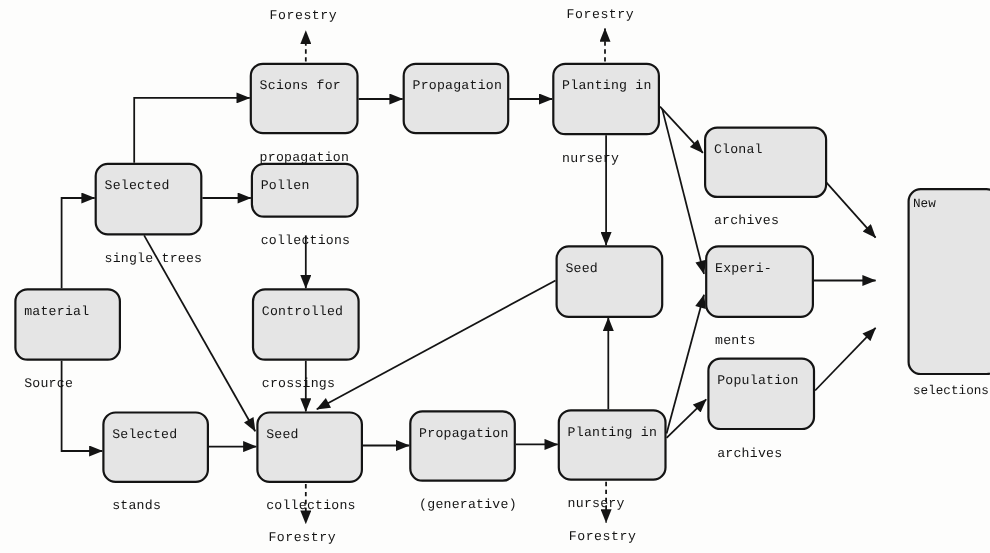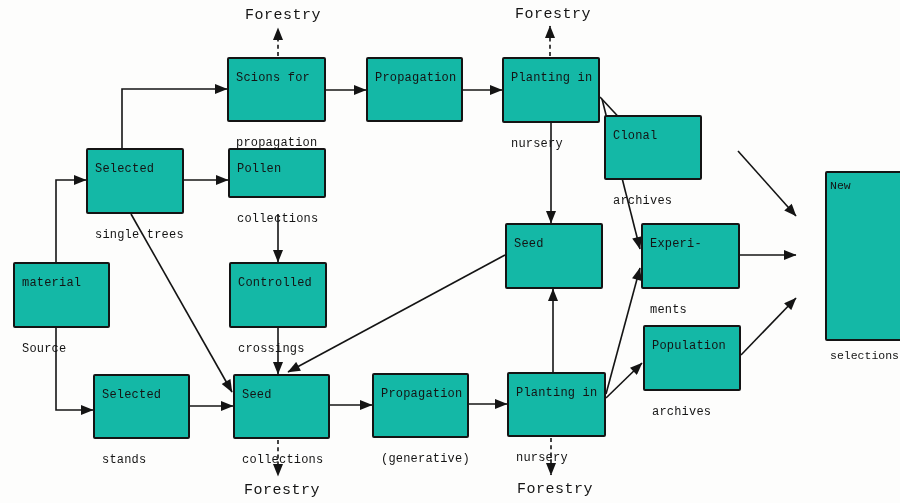"Forestry" .float-label { font-size: 15px -> 12px }
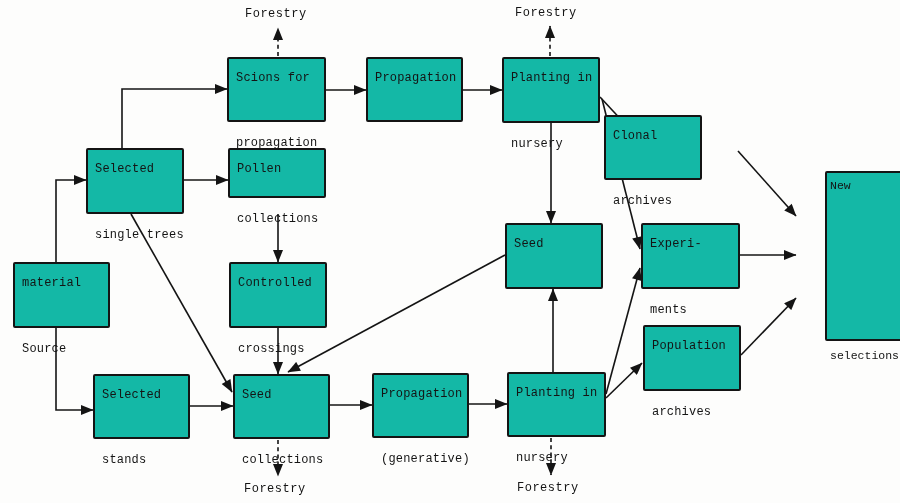"Scions for" .node { background: #14b8a6 -> #e5e5e5; border-radius: 2px -> 12px }
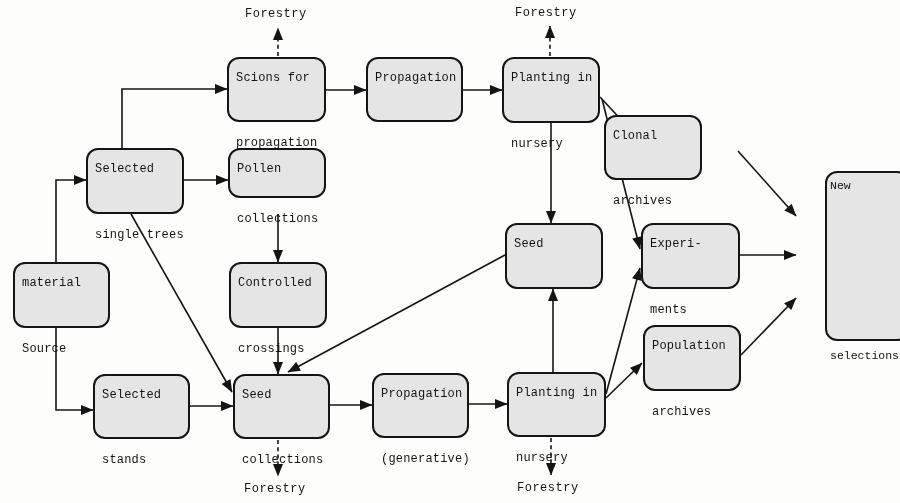"Clonal" div.node { left: 604px -> 640px; width: 98px -> 112px }
